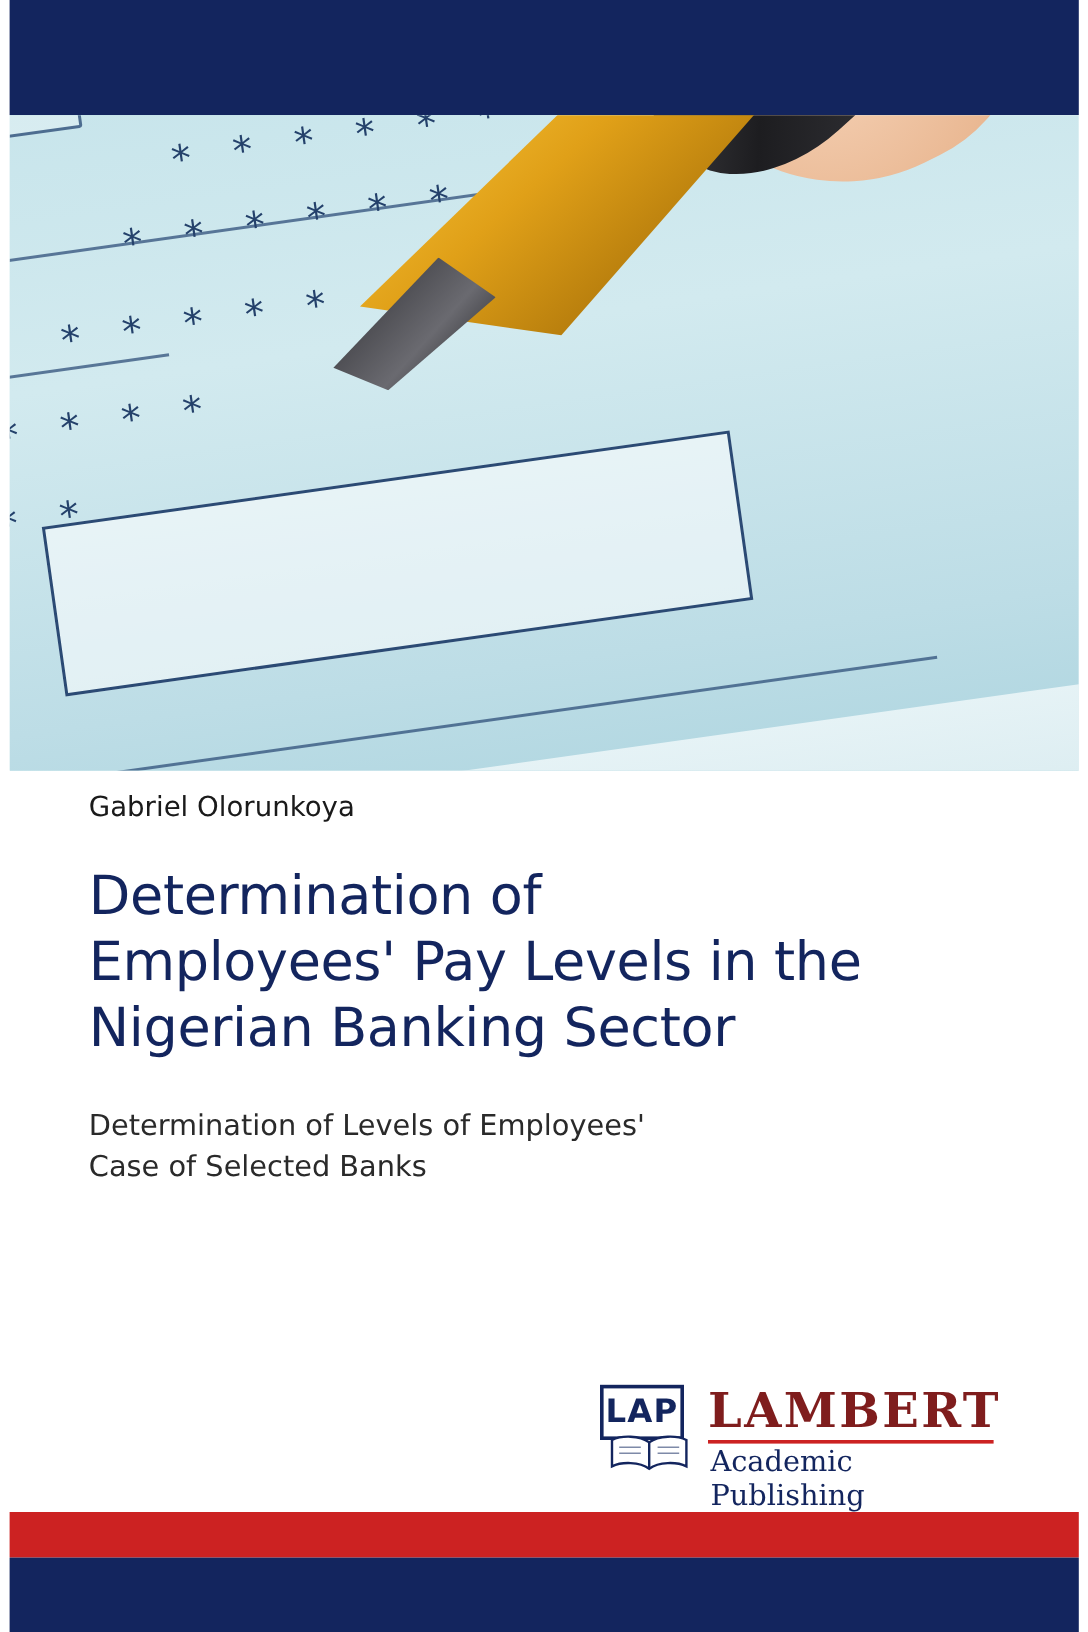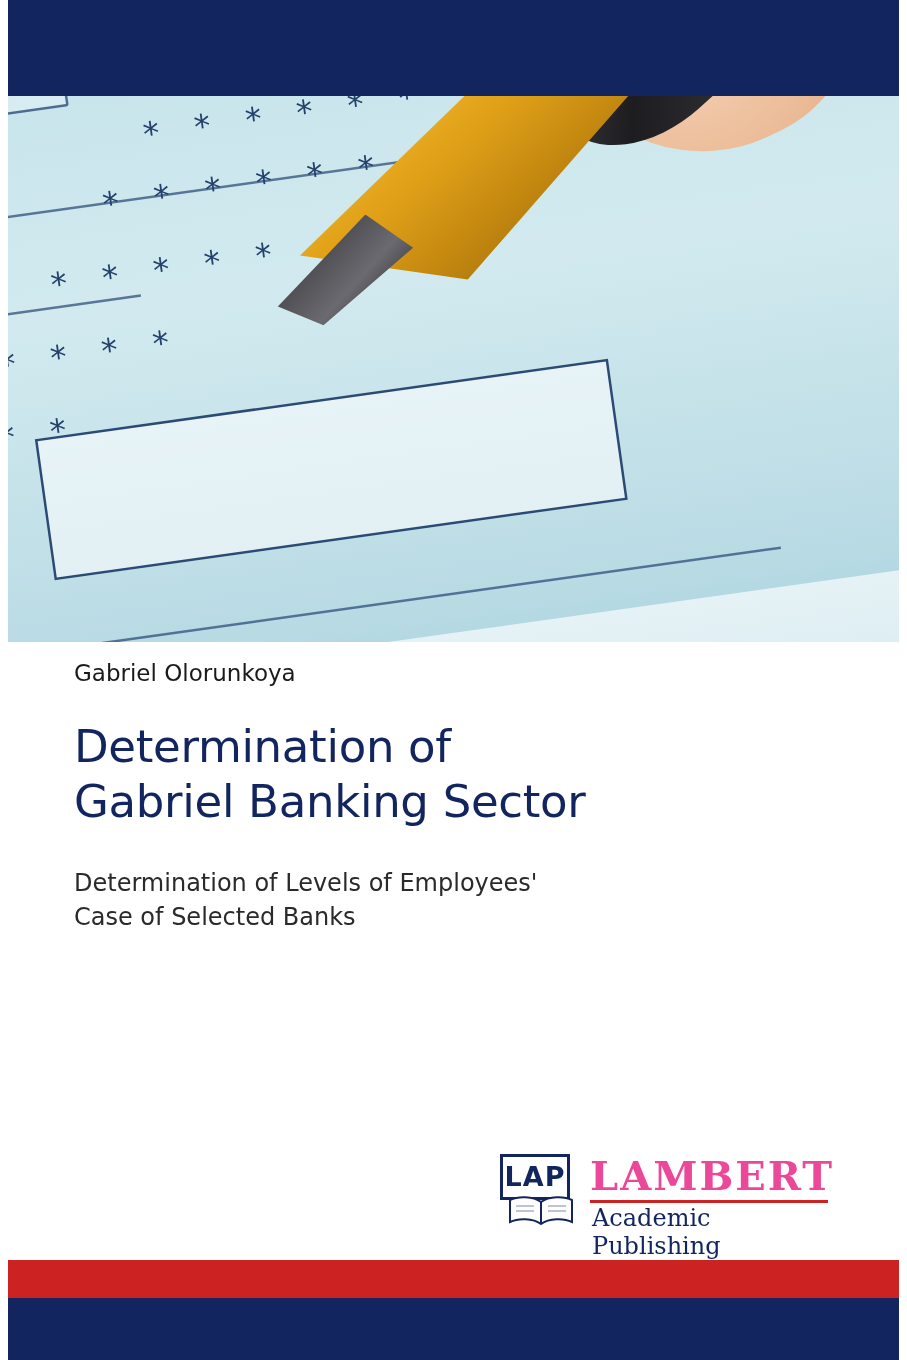"Employees' Pay Levels in the" div { html: none -> <div>Employees' Pay Levels in the</div> }
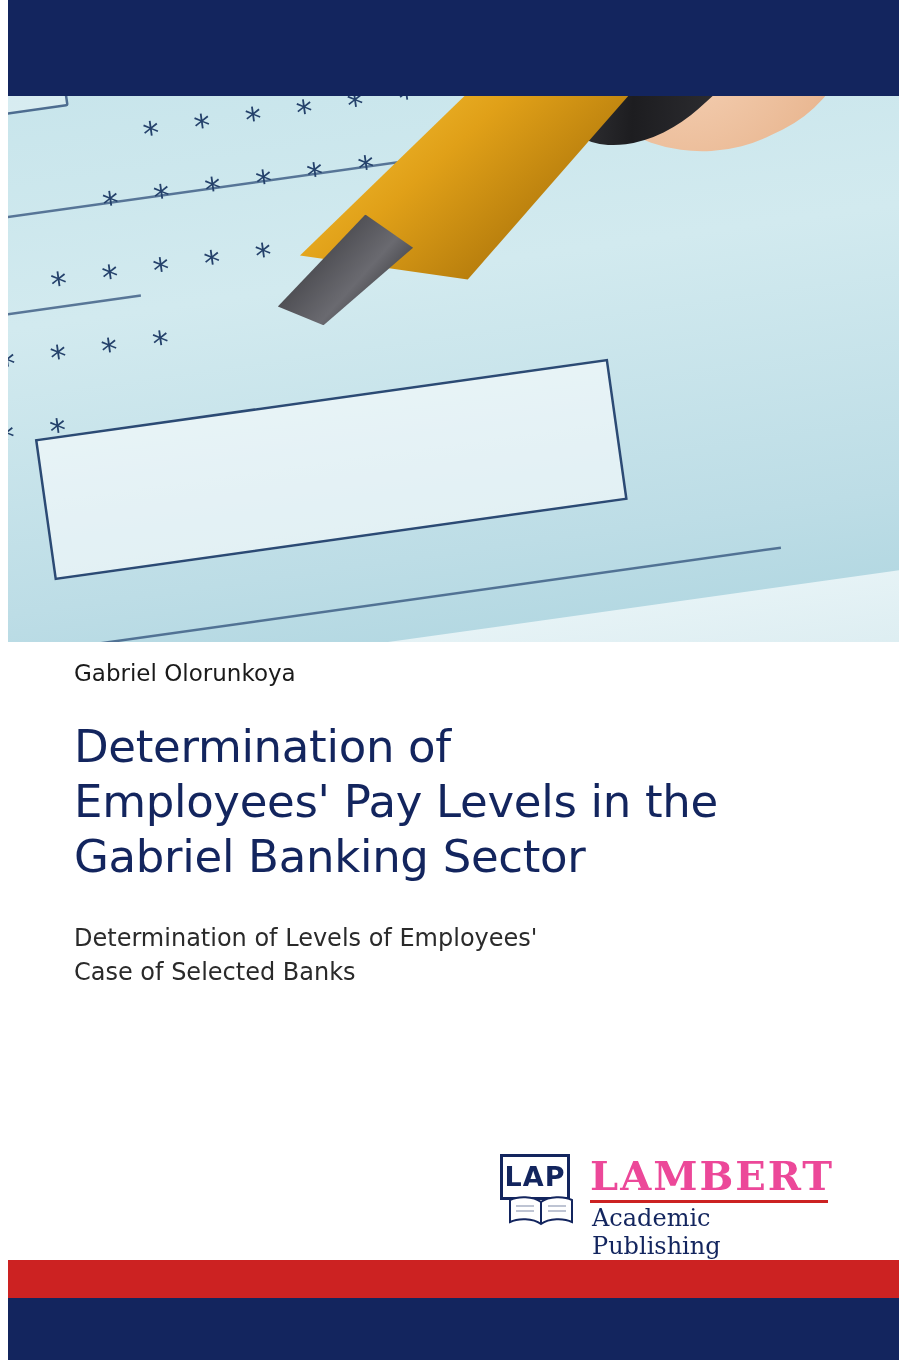"Gabriel Banking Sector" div { text: Gabriel -> Nigerian }
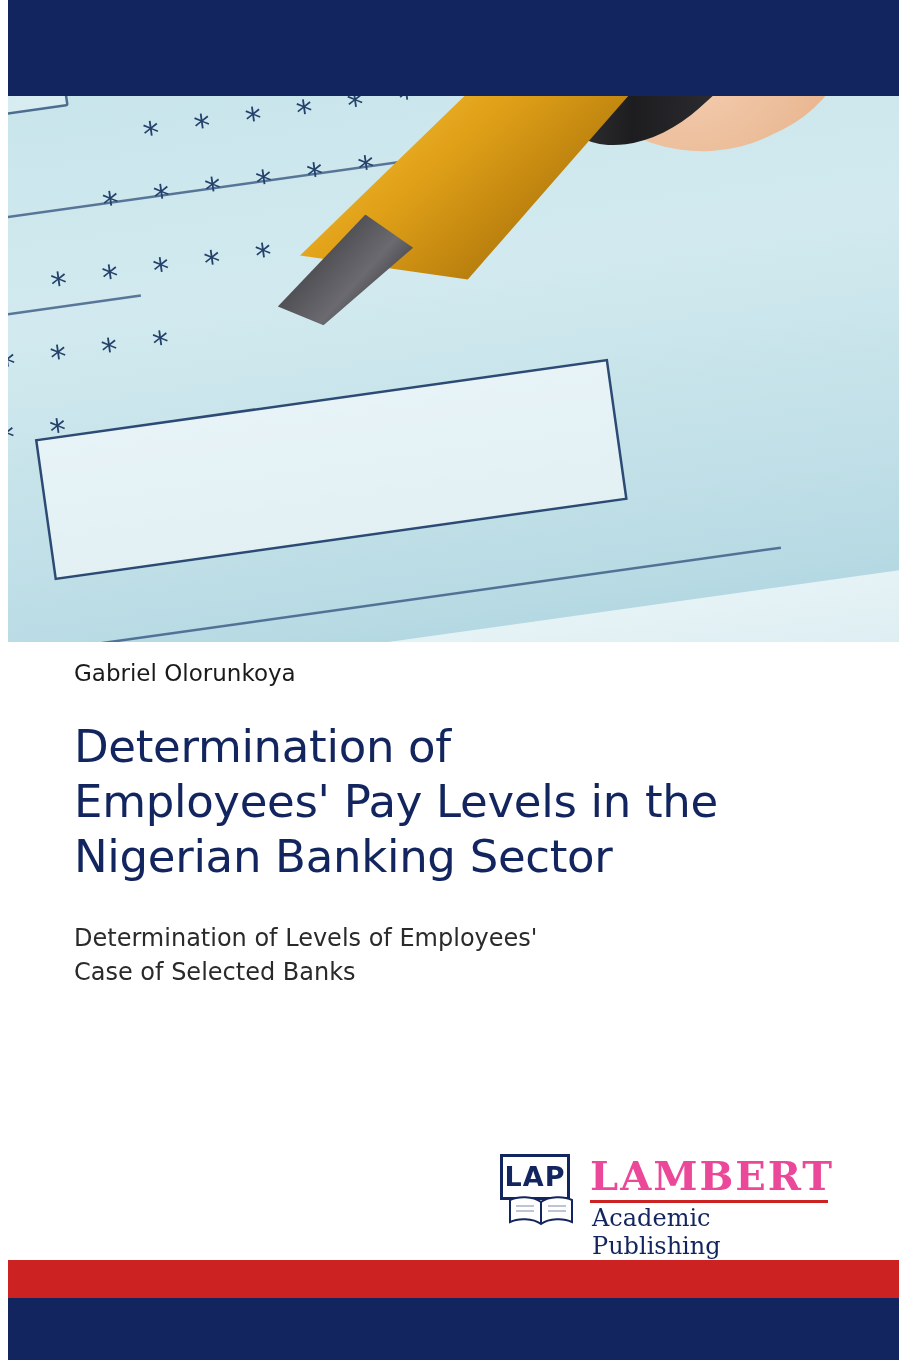"LAMBERT" .logo-lambert { color: #ec4899 -> #7f1d1d }
